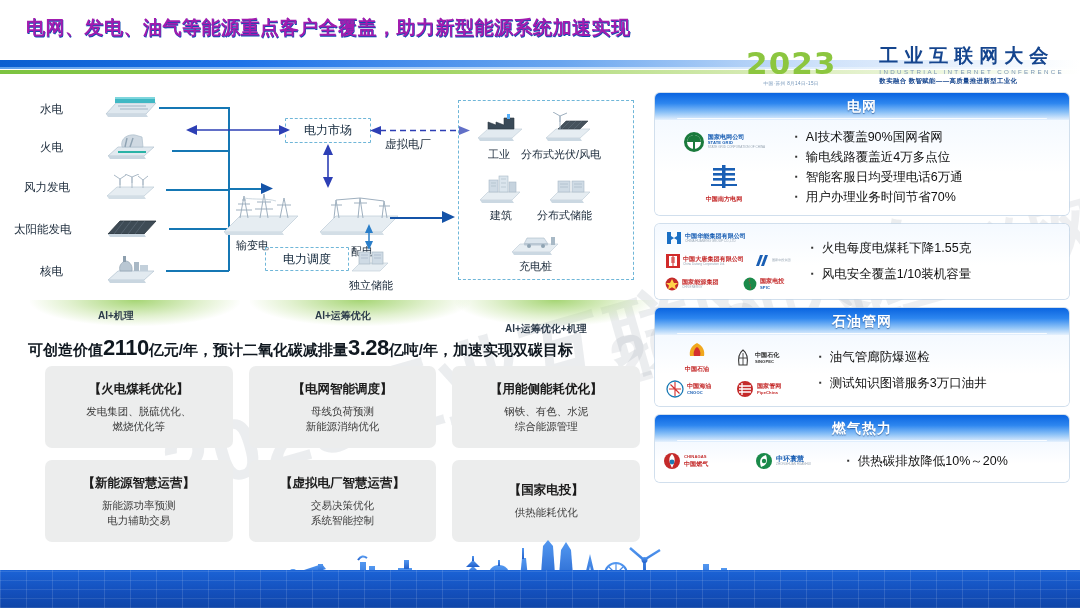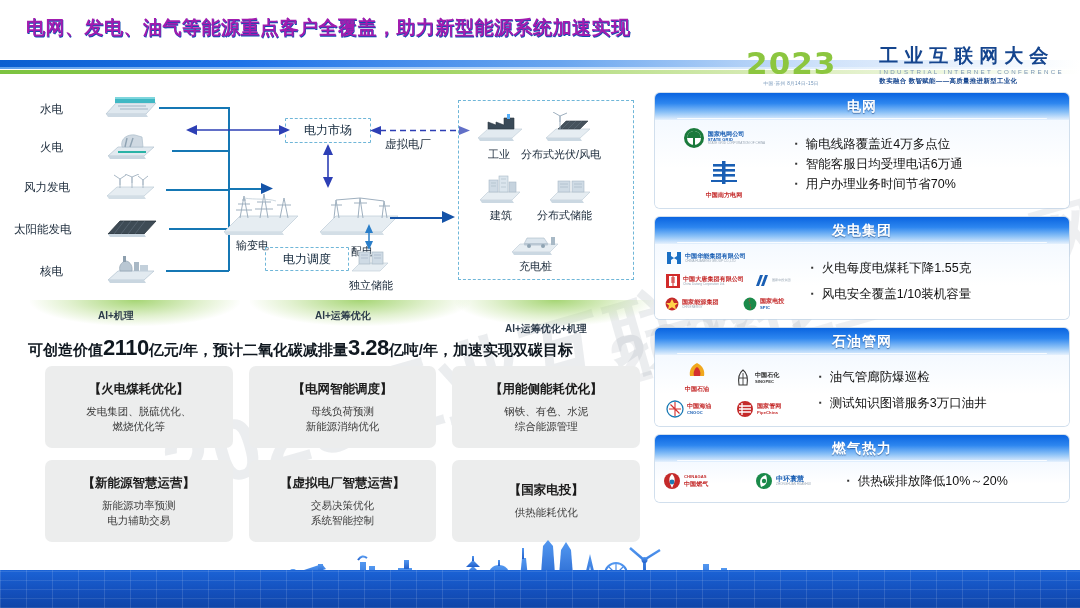"AI技术覆盖90%国网省网" li { html: none -> <li>AI技术覆盖90%国网省网</li> }
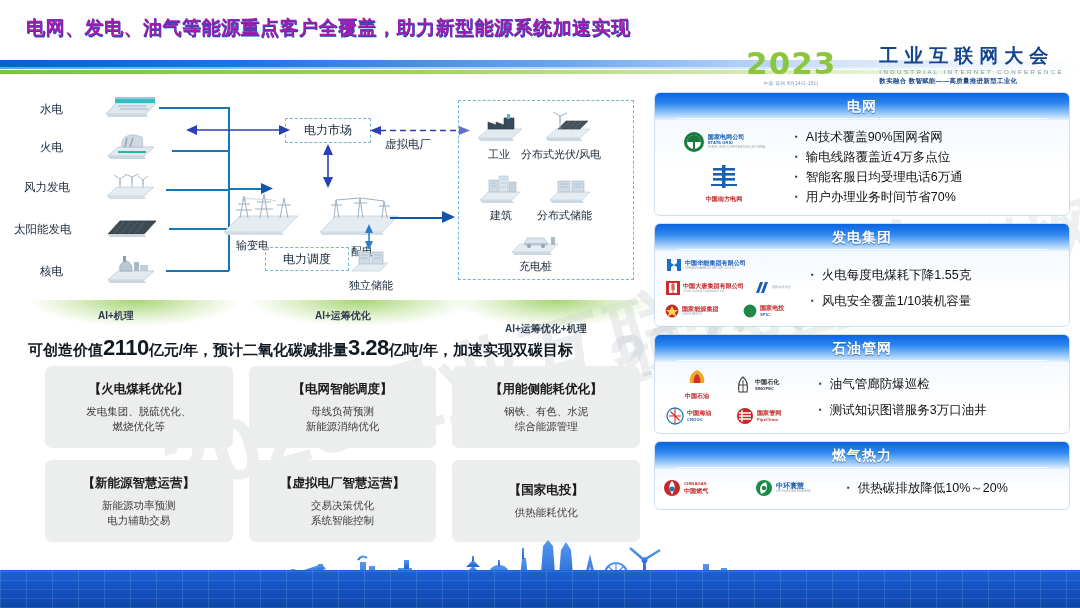"发电集团" div.sect-head { html: <div> <span>发电集团</span> </div> -> none }
